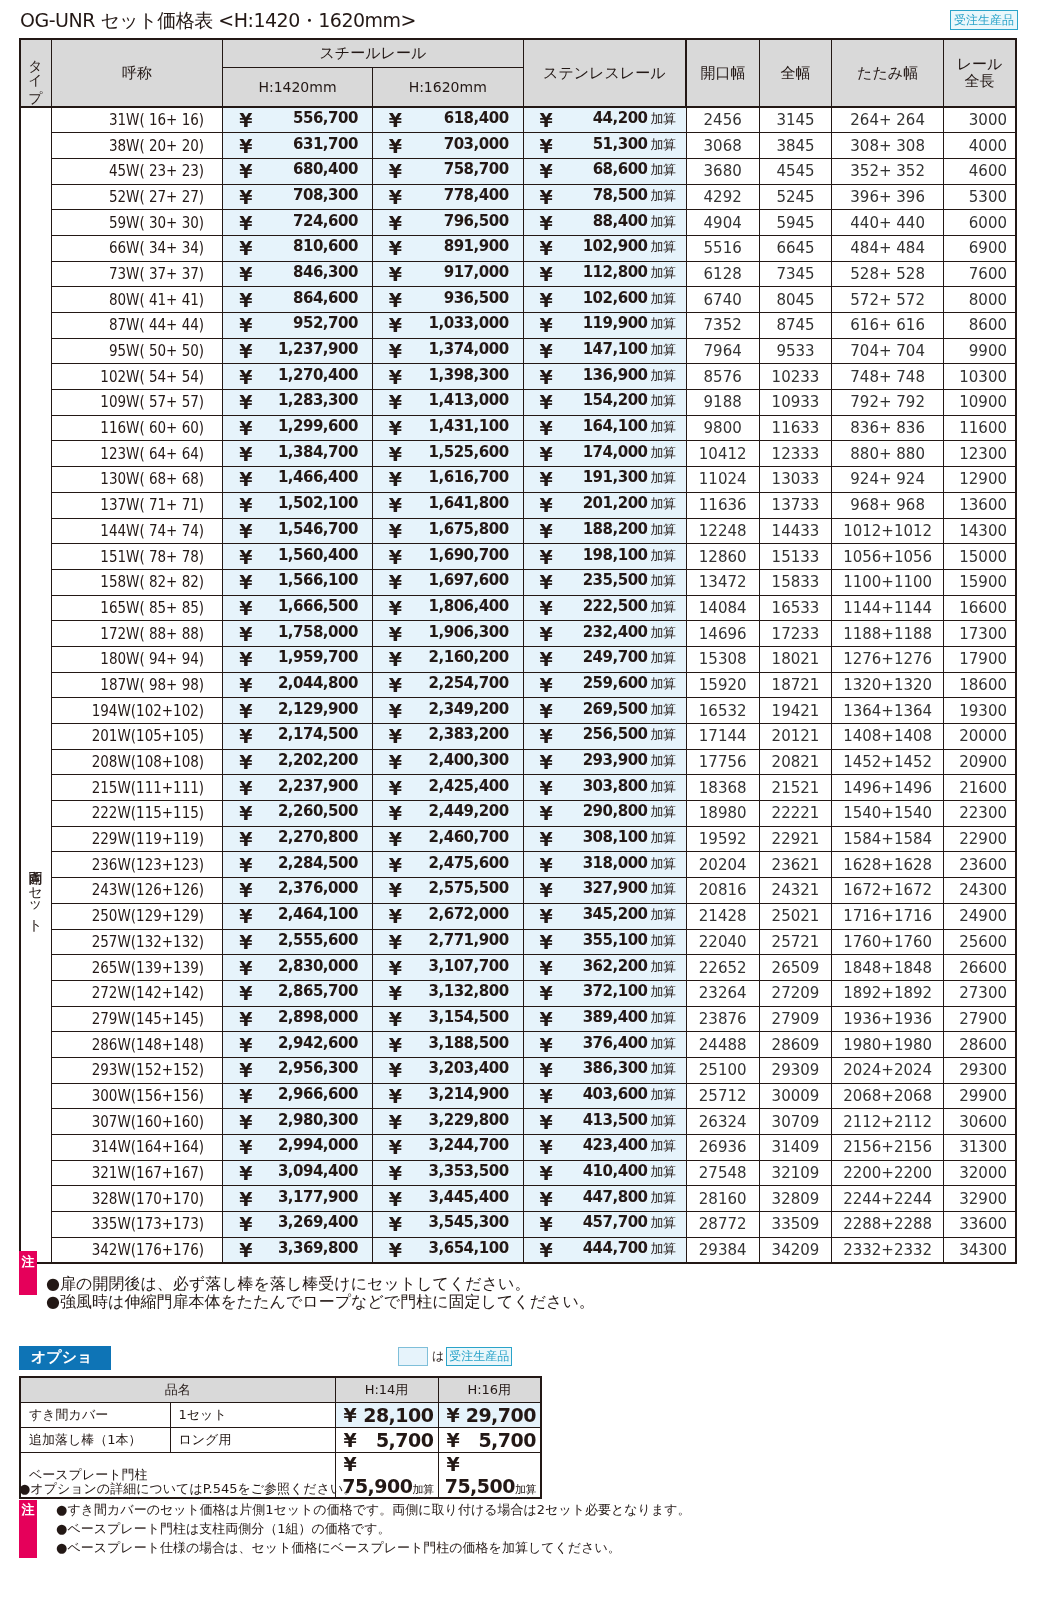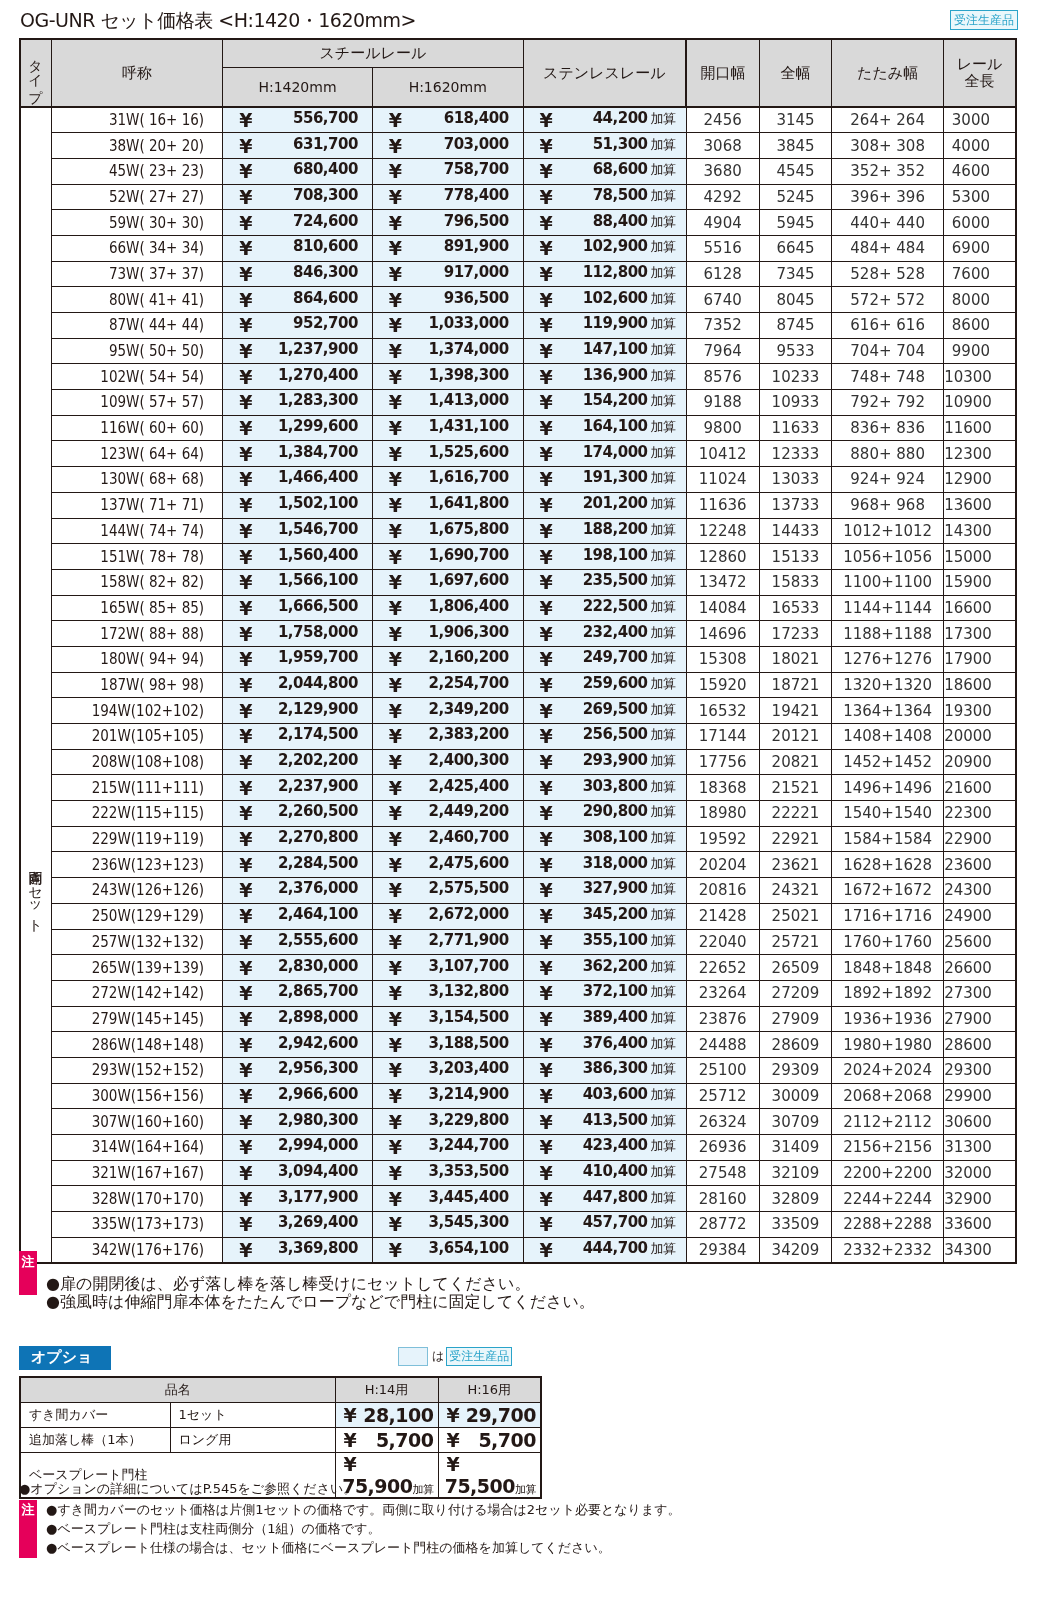"3000" td.num.right { padding-right: 25px -> 8px }
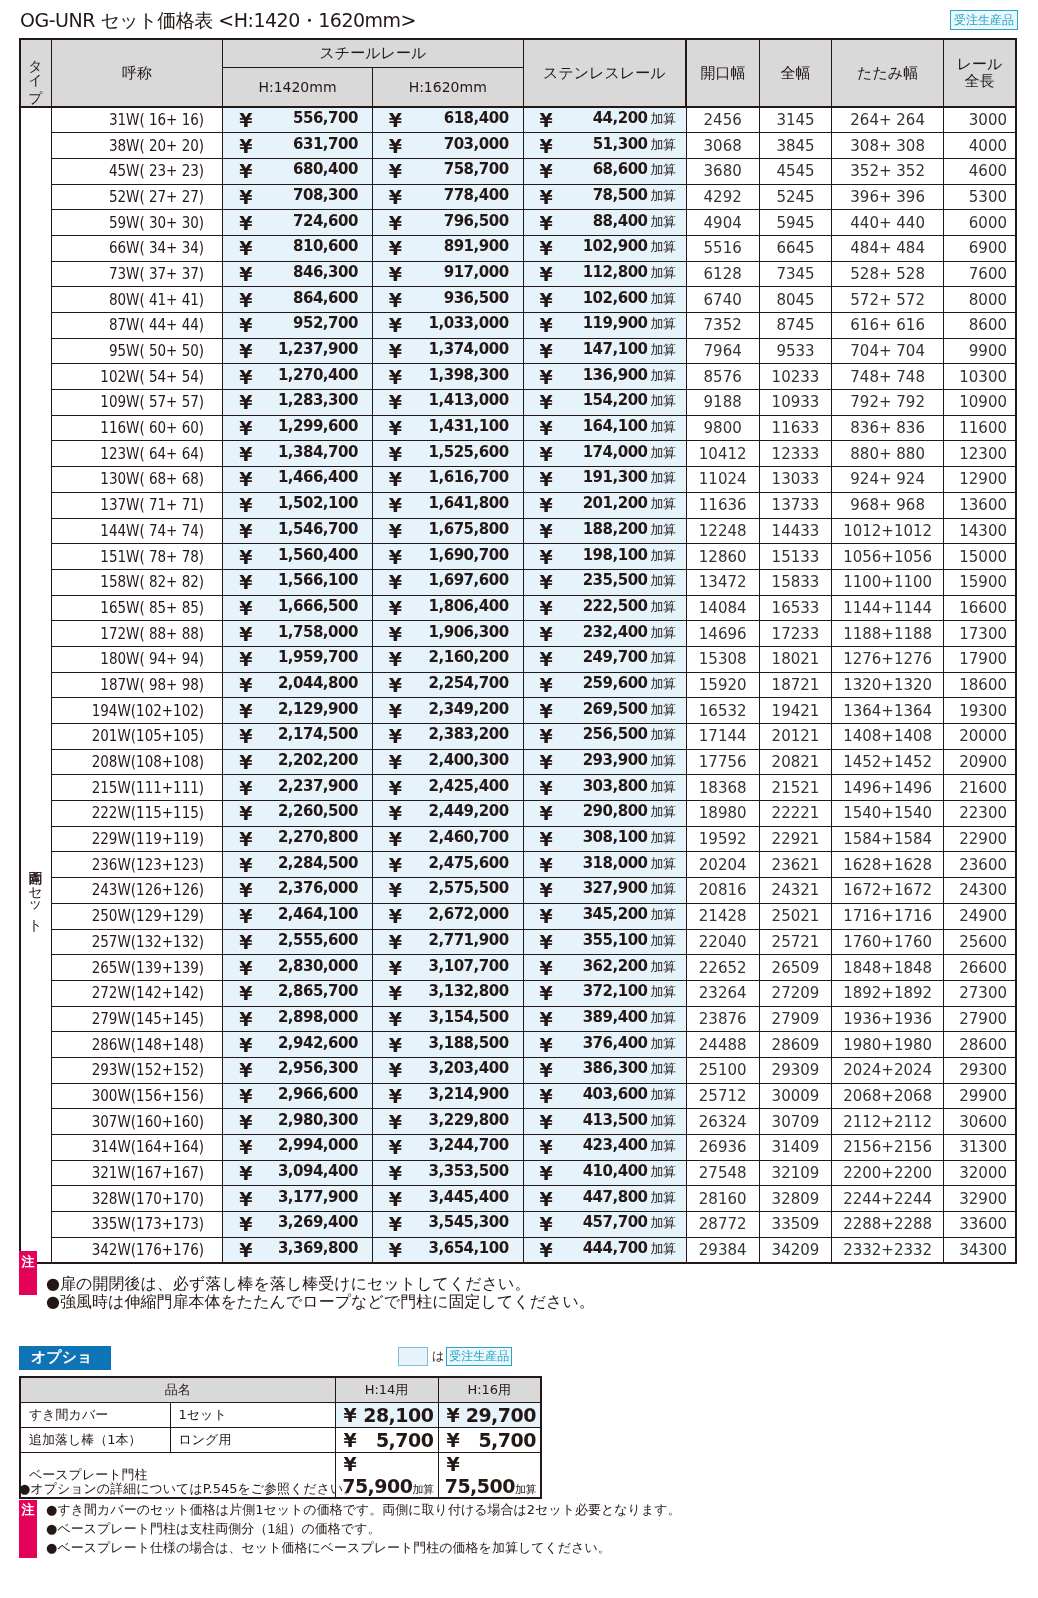"●すき間カバーのセット価格は片側1セットの価格です。両側に取り付ける場合は2セッ" .notes2 .lines { margin-left: 4px -> 14px }
